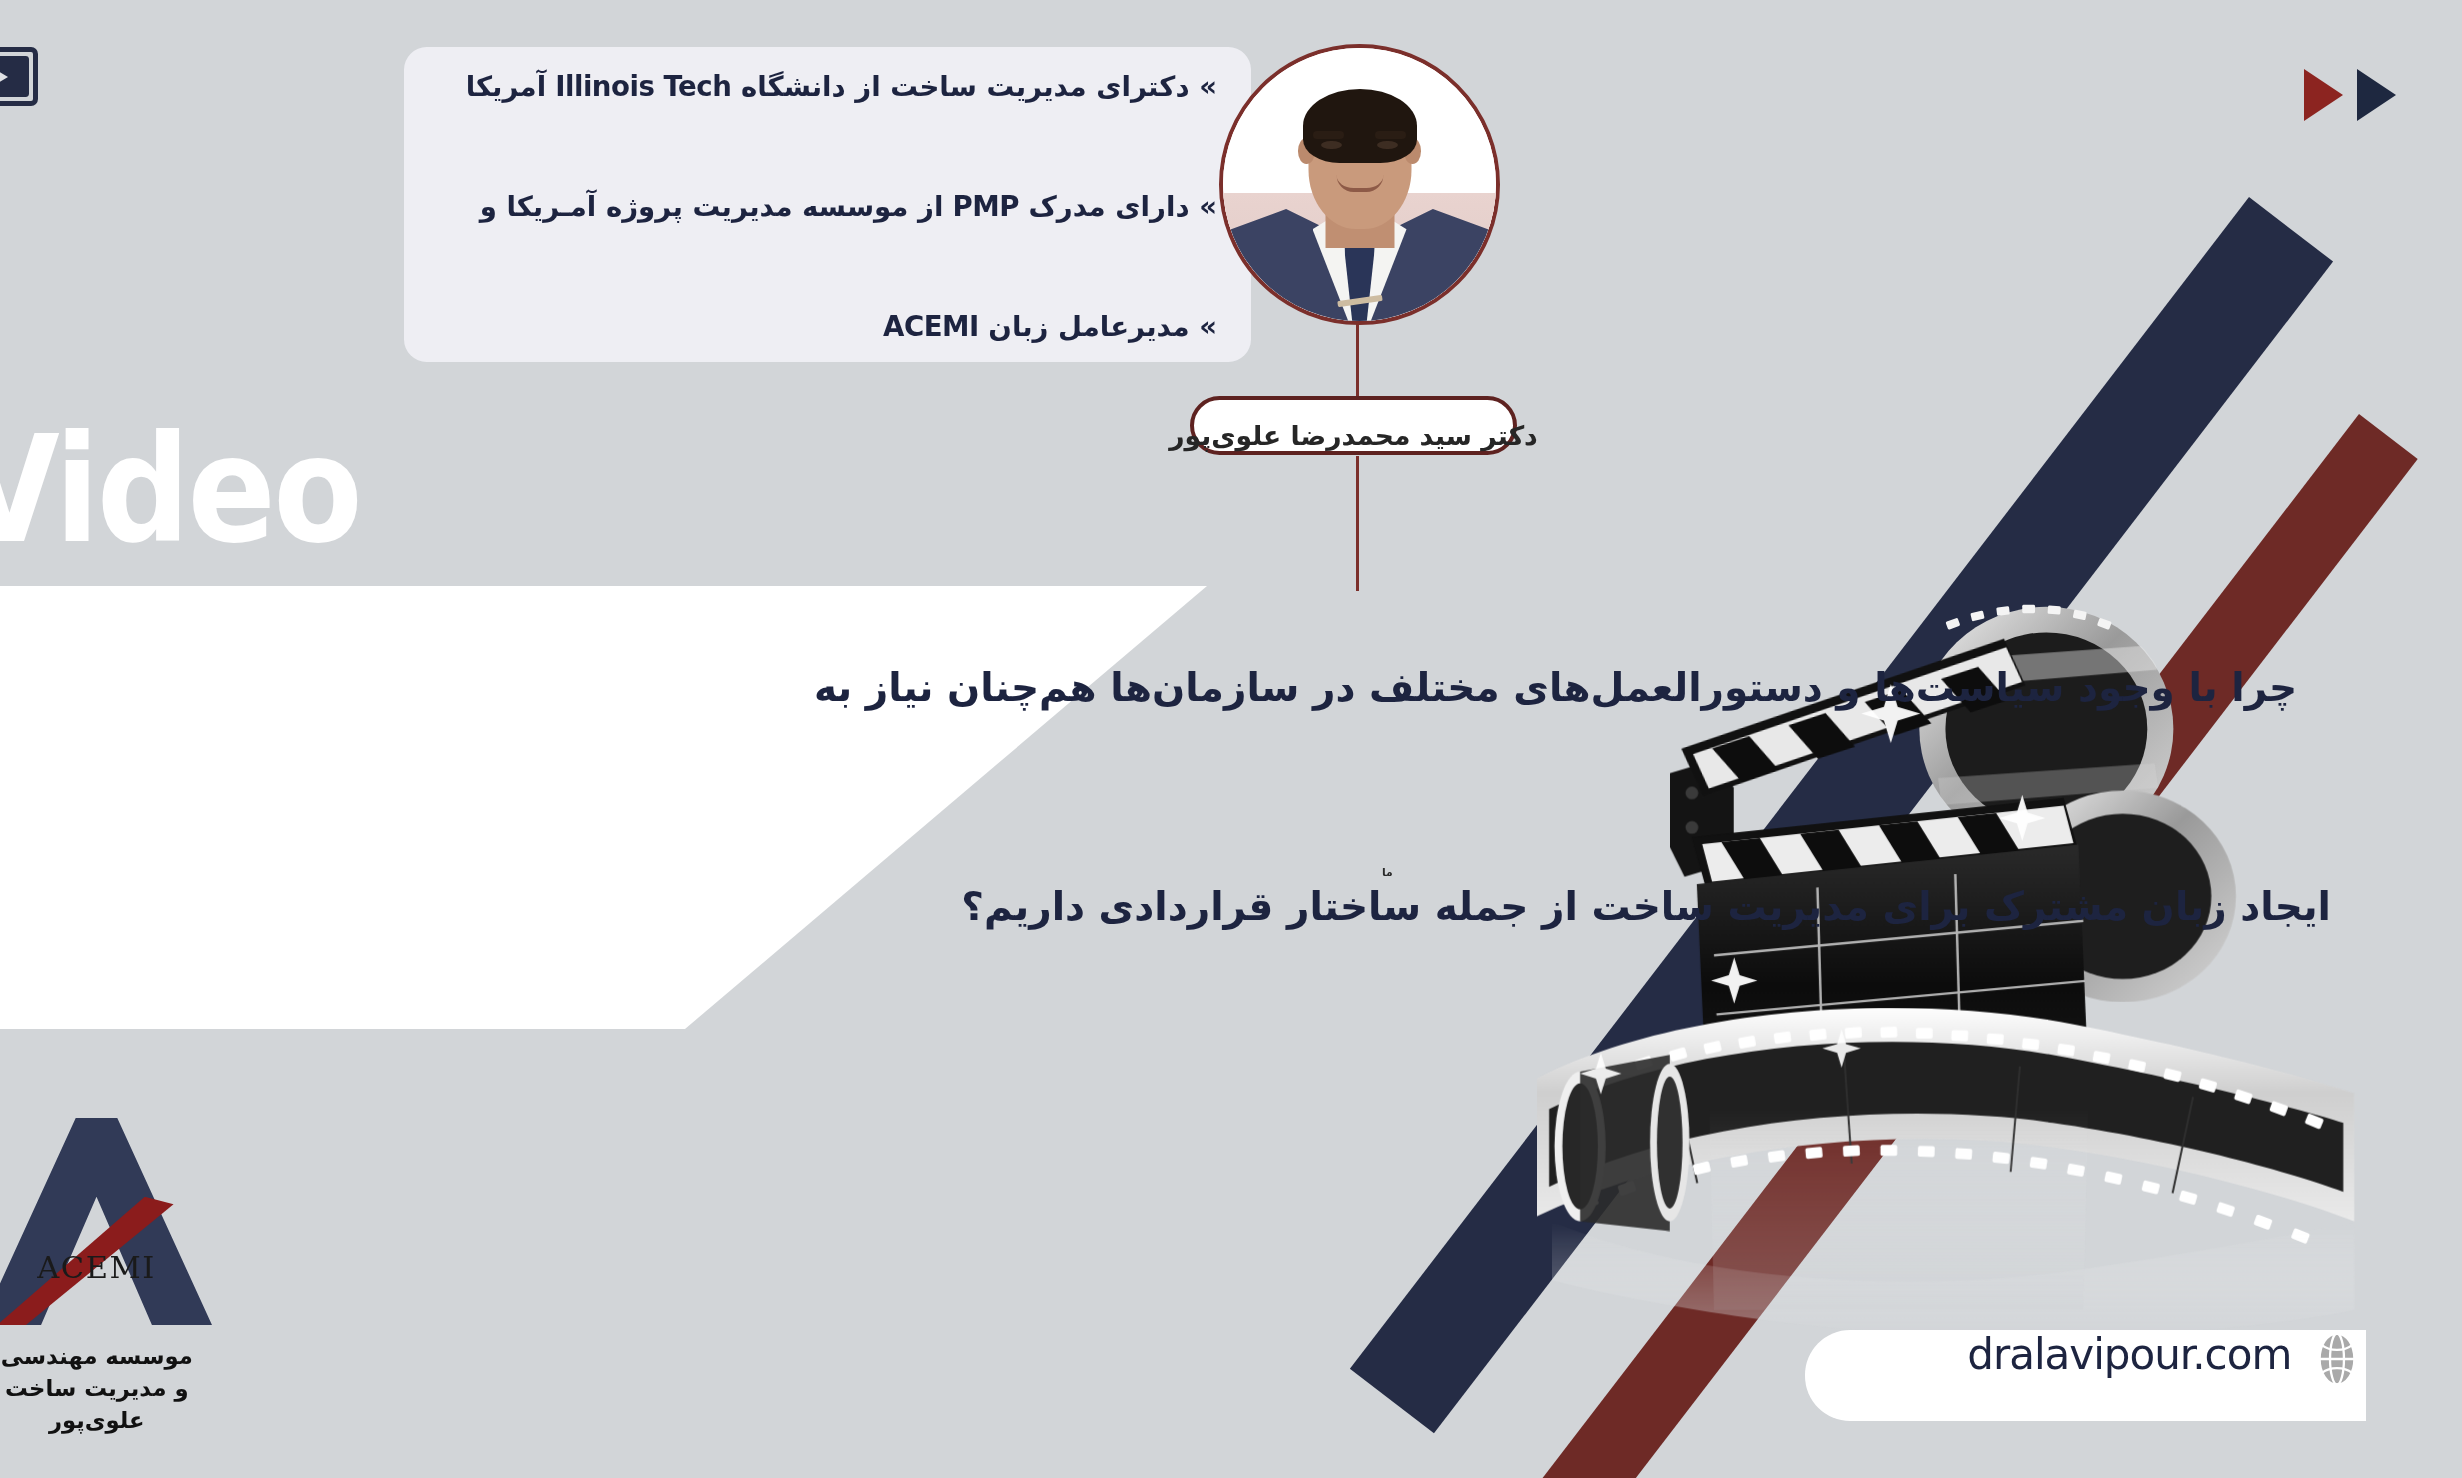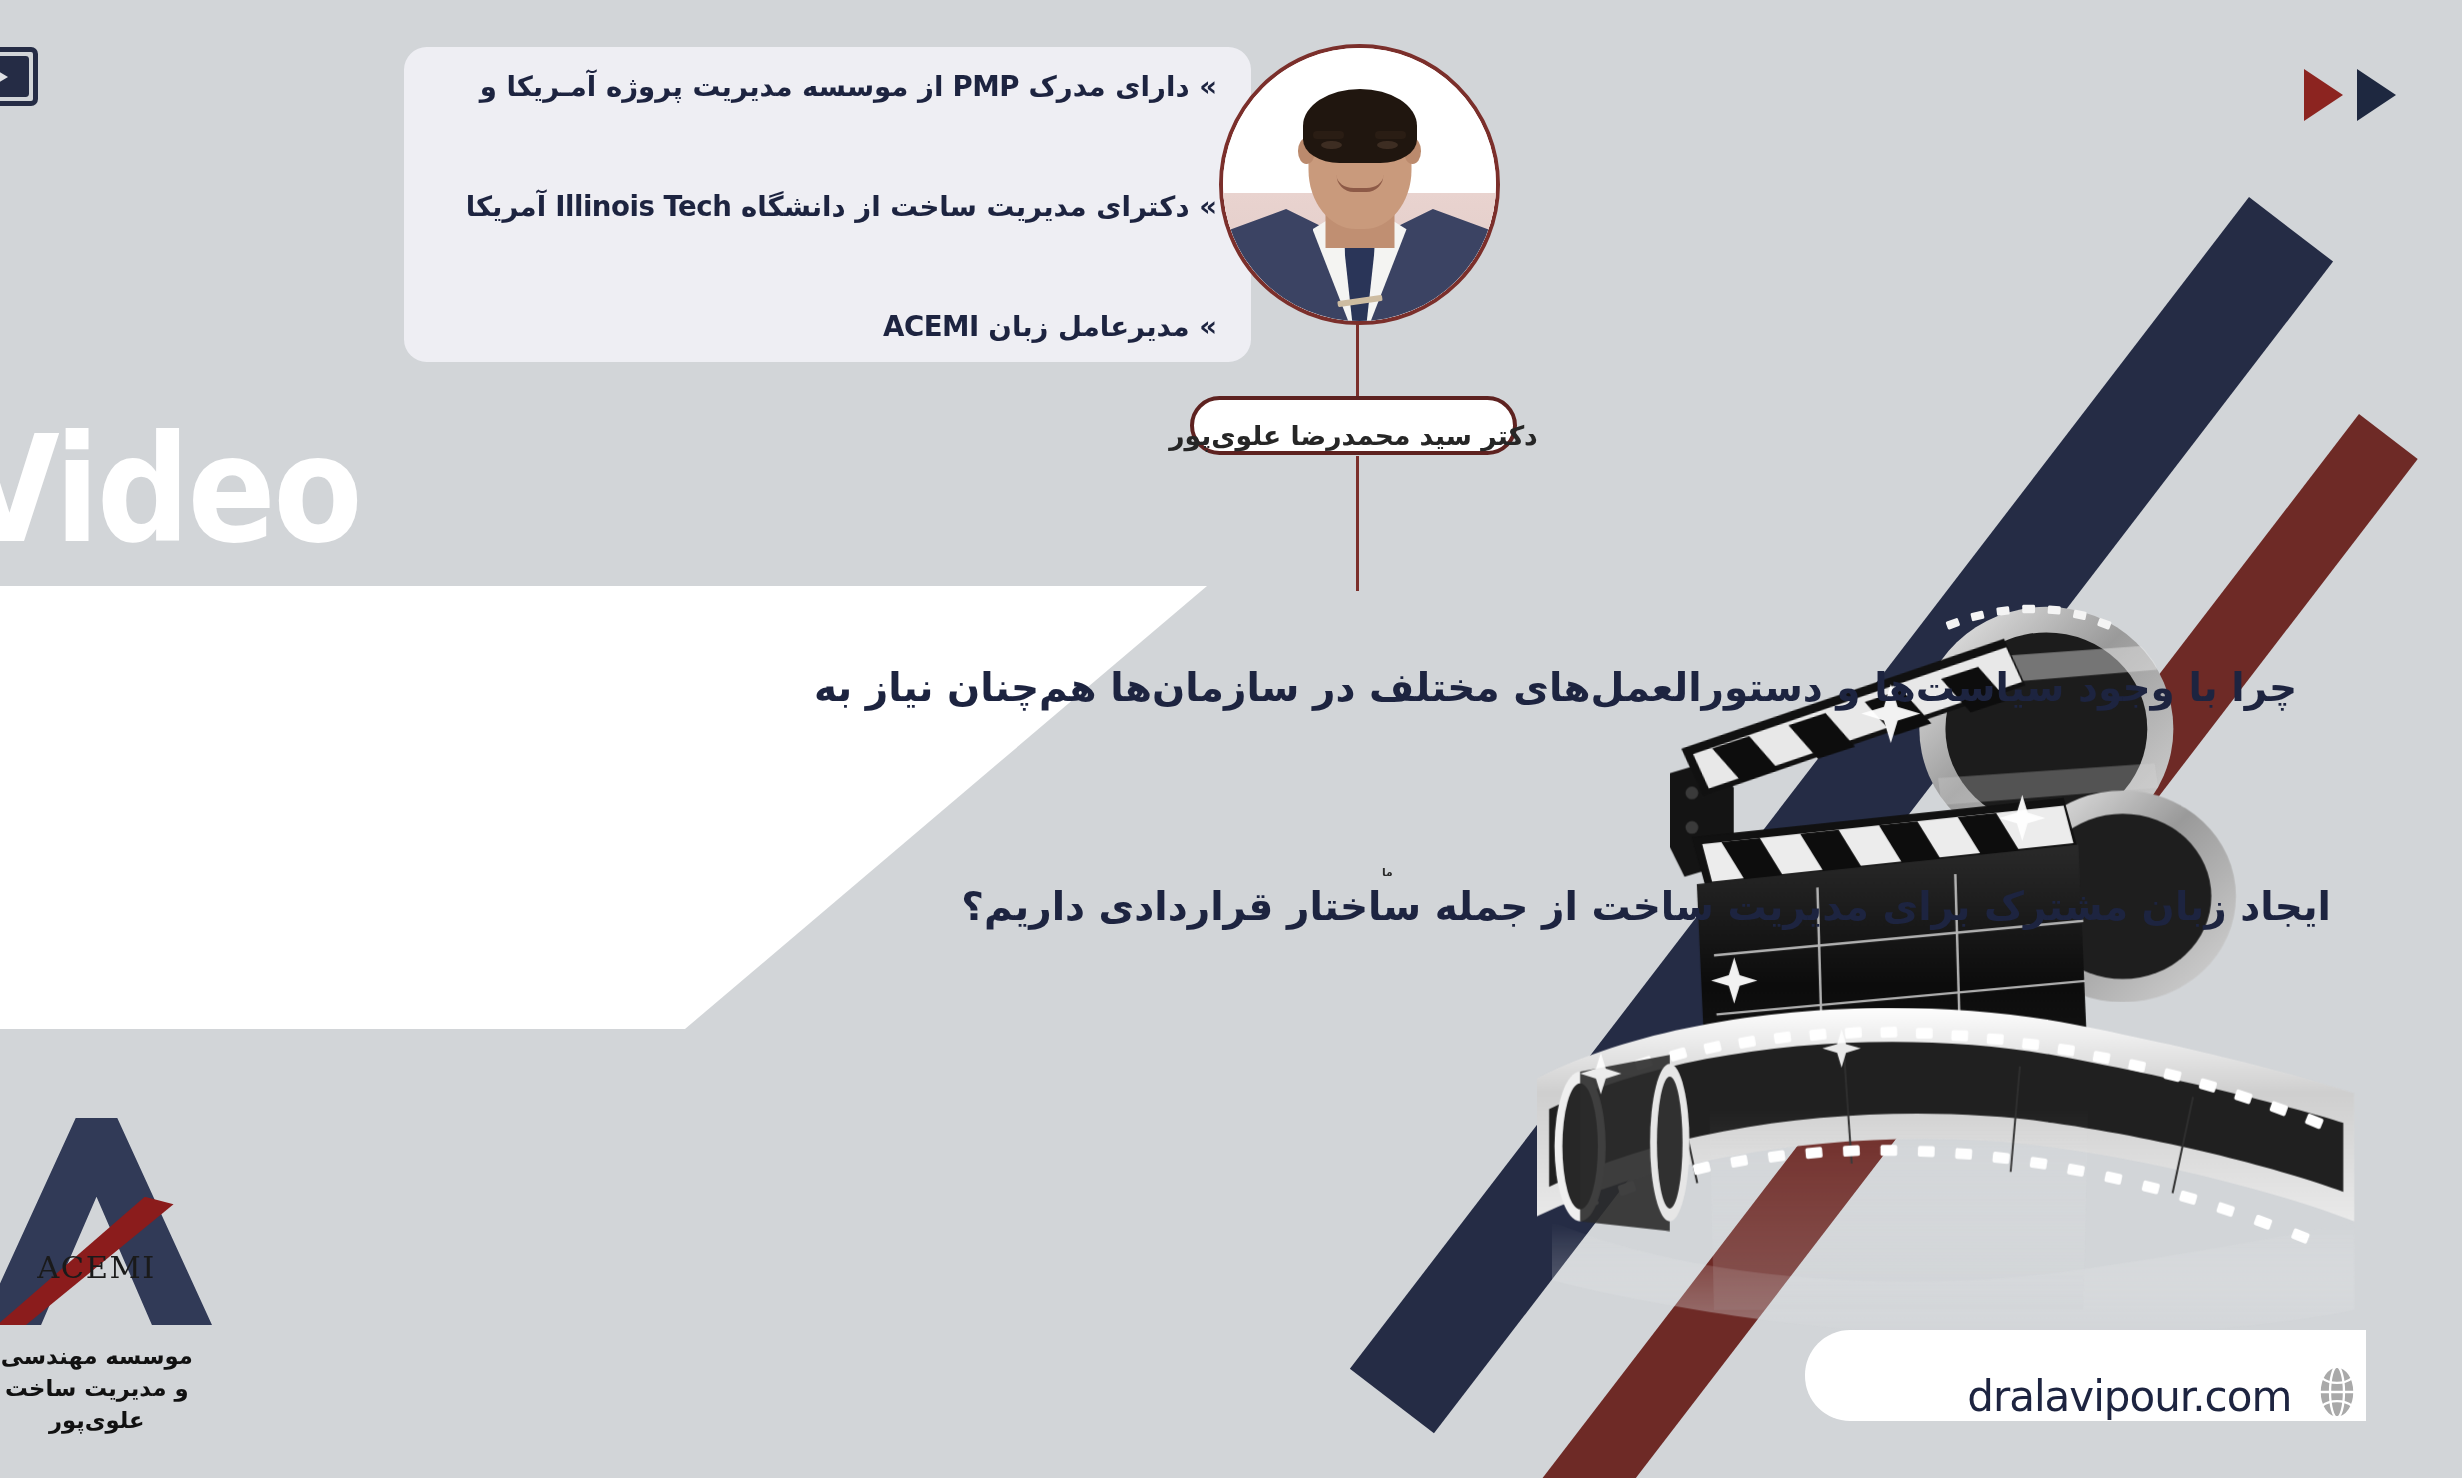"» دارای مدرک PMP از" div.bio-line { order: before "» دکترای مدیریت ساخت از" -> after "» دکترای مدیریت ساخت از" }
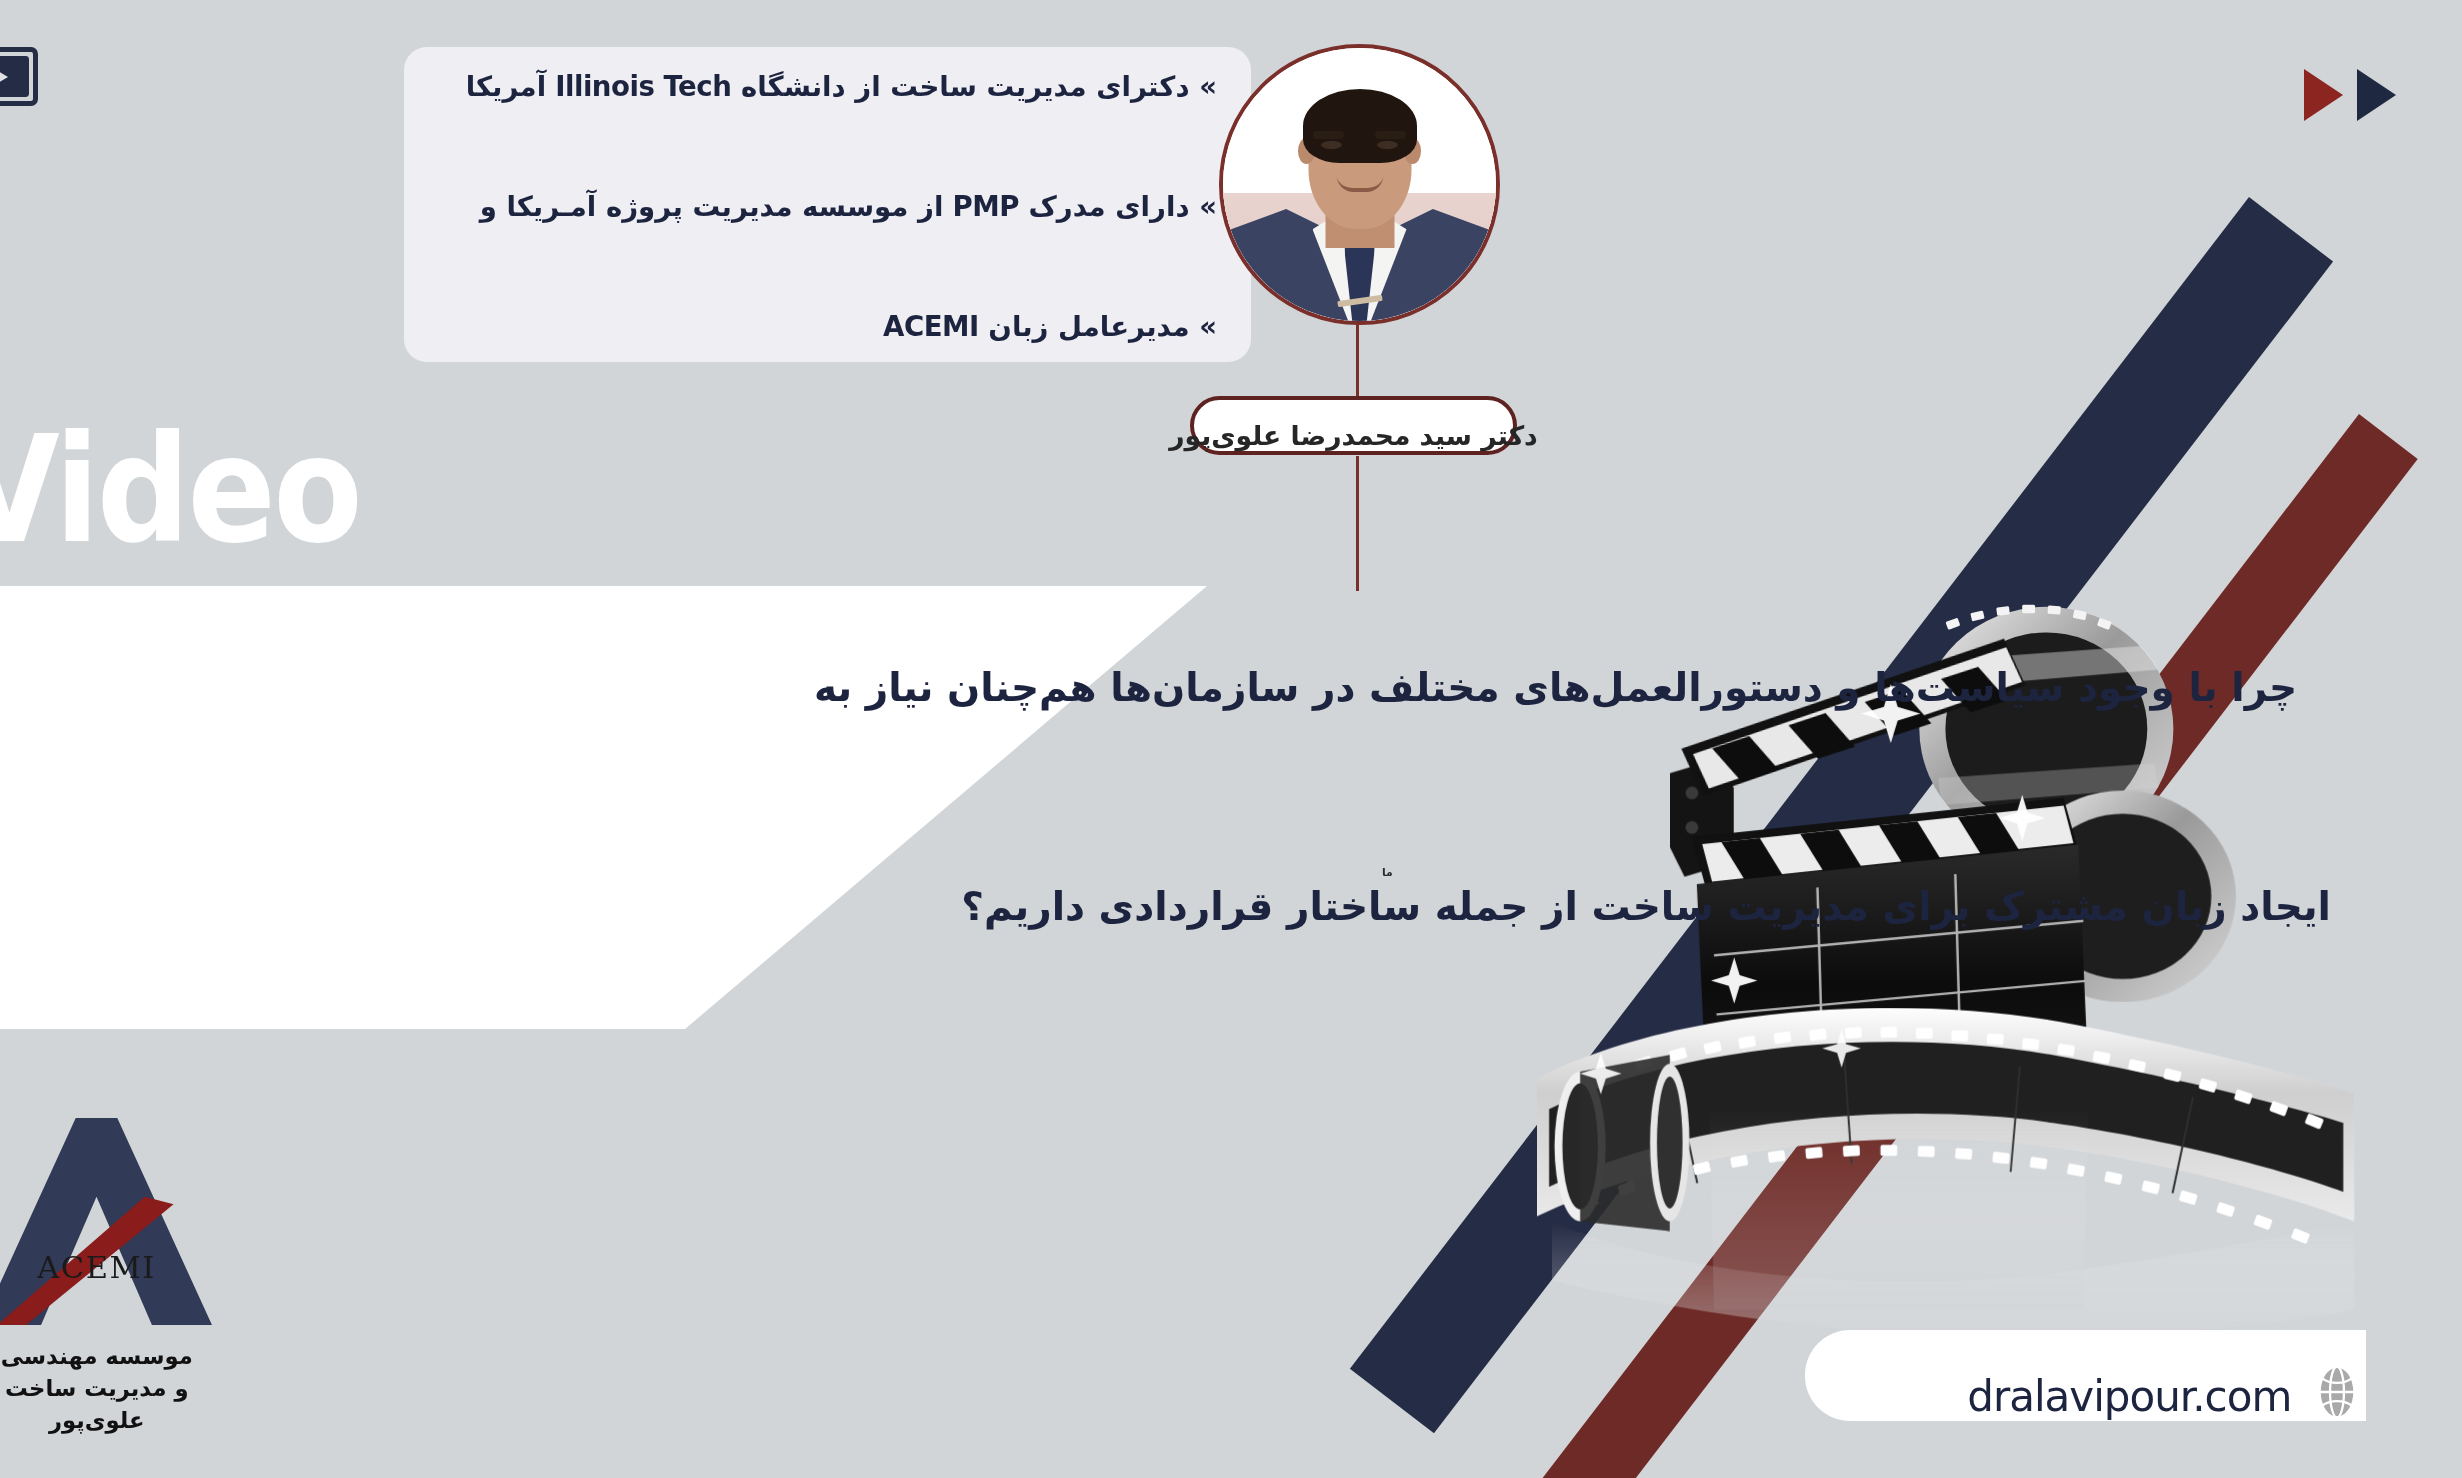"dralavipour.com" .site-badge { align-items: flex-end -> flex-start }
